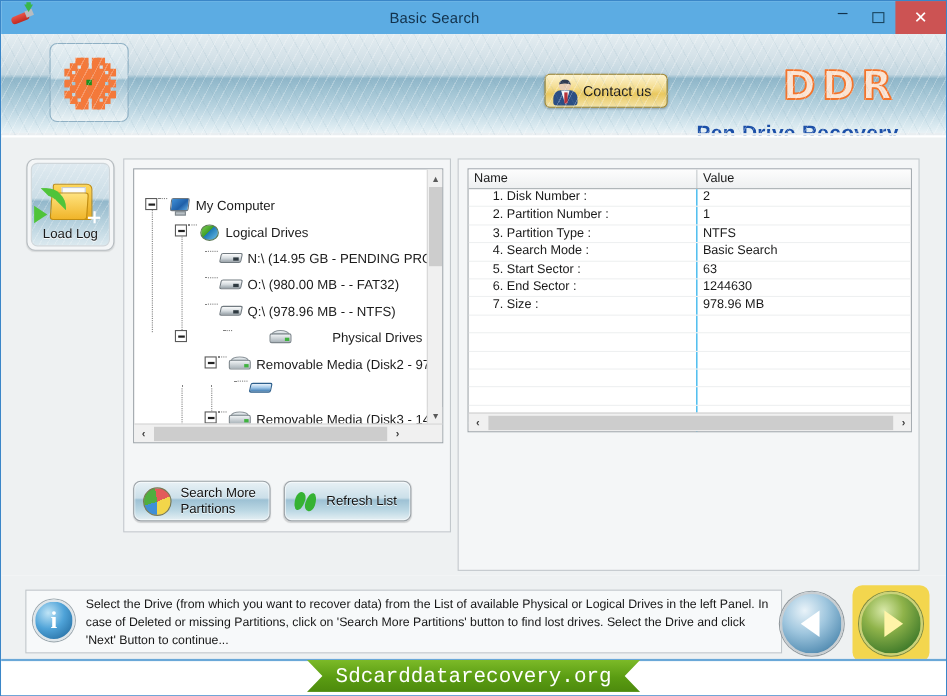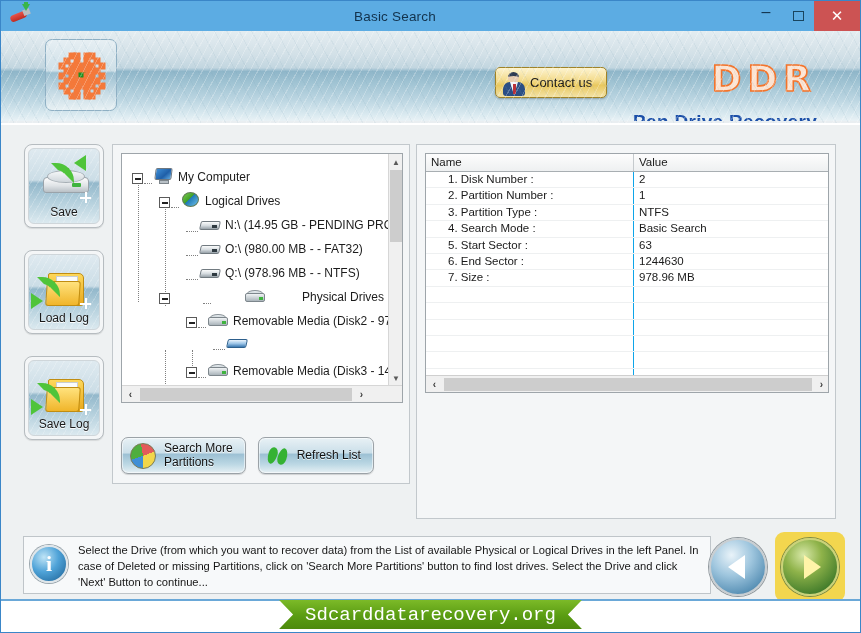"My Computer" .trow { align-items: flex-end -> flex-start; margin-top: none -> 20px }
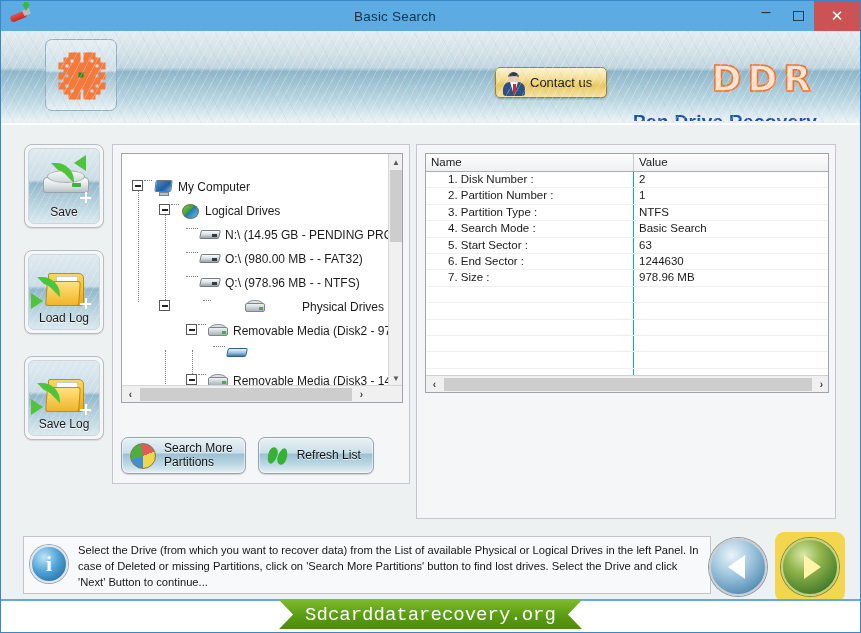"Save" div.toolbtn { html: <div> <div> <div> <span></span> <span></span> <span></span> </div> <div> <span></span> <span></span> </div> <span></span> <div>Save</div> </div> </div> -> none }
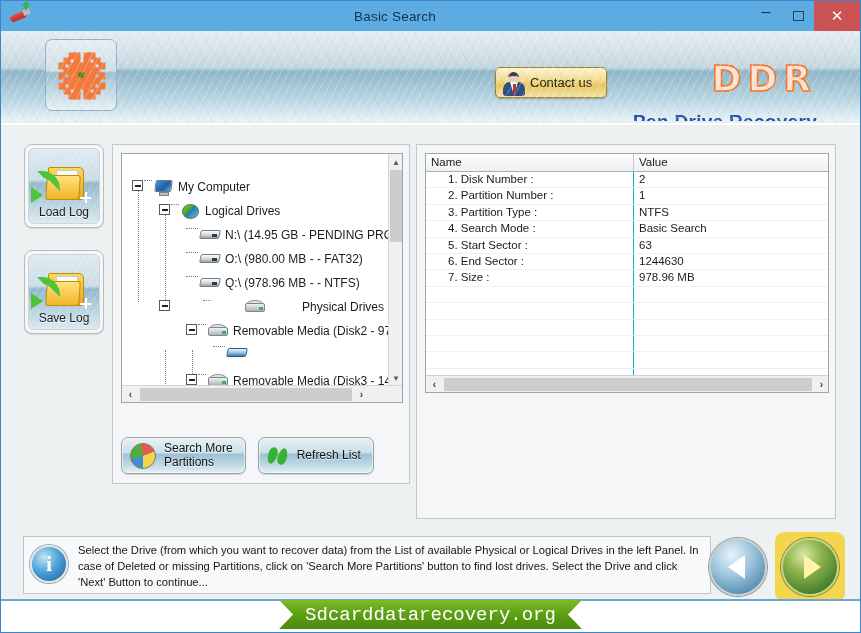"Save Log" div.toolbtn { html: <div> <div> <div> <span></span> <span></span> <span></span> </div> <div> <span></span> <span></span> </div> <span></span> <div>Save Log</div> </div> </div> -> none }
